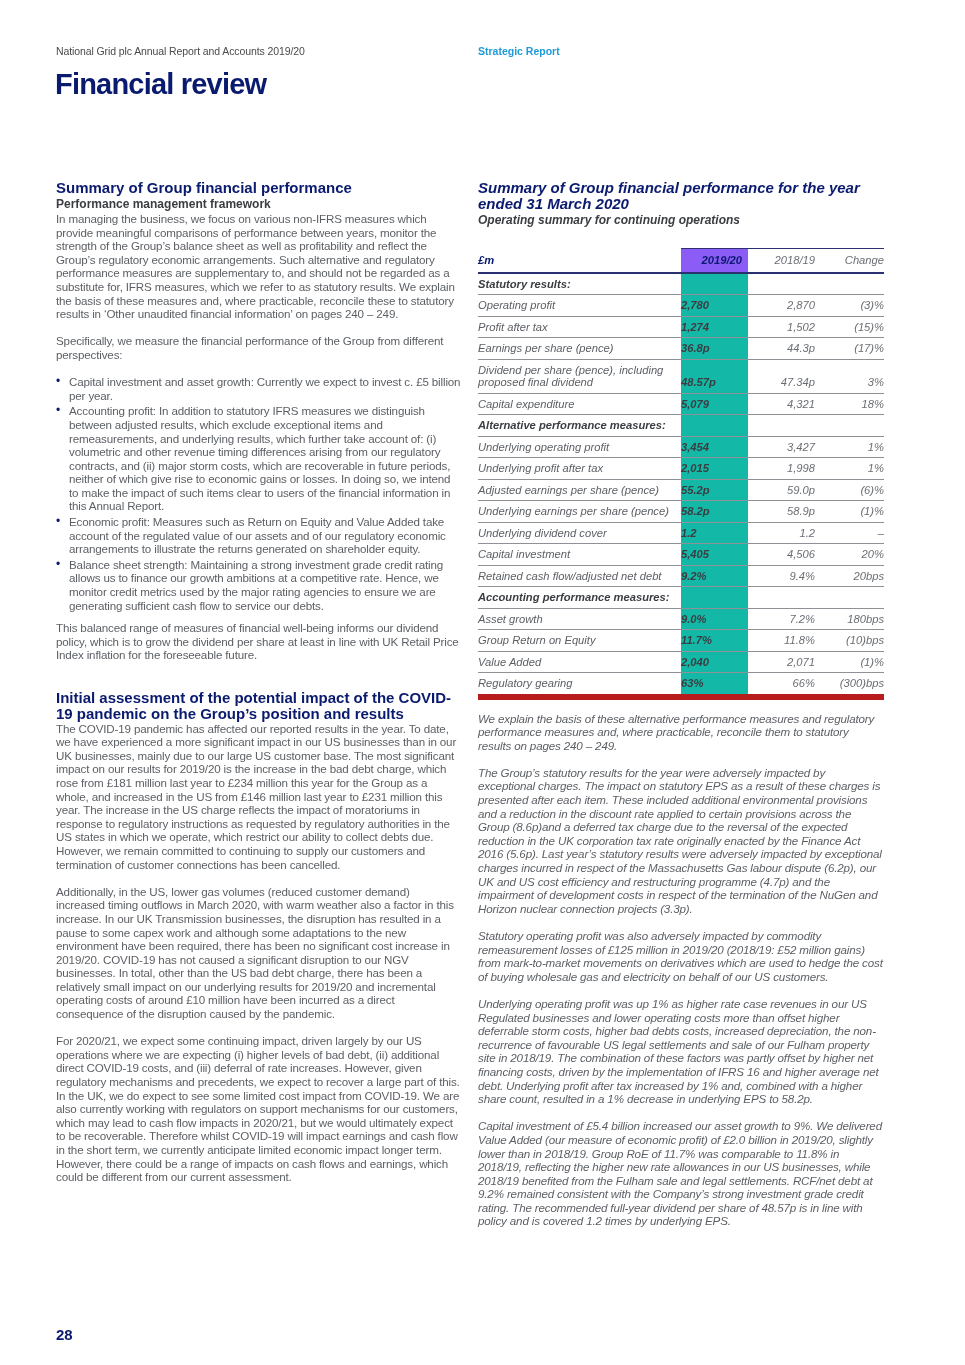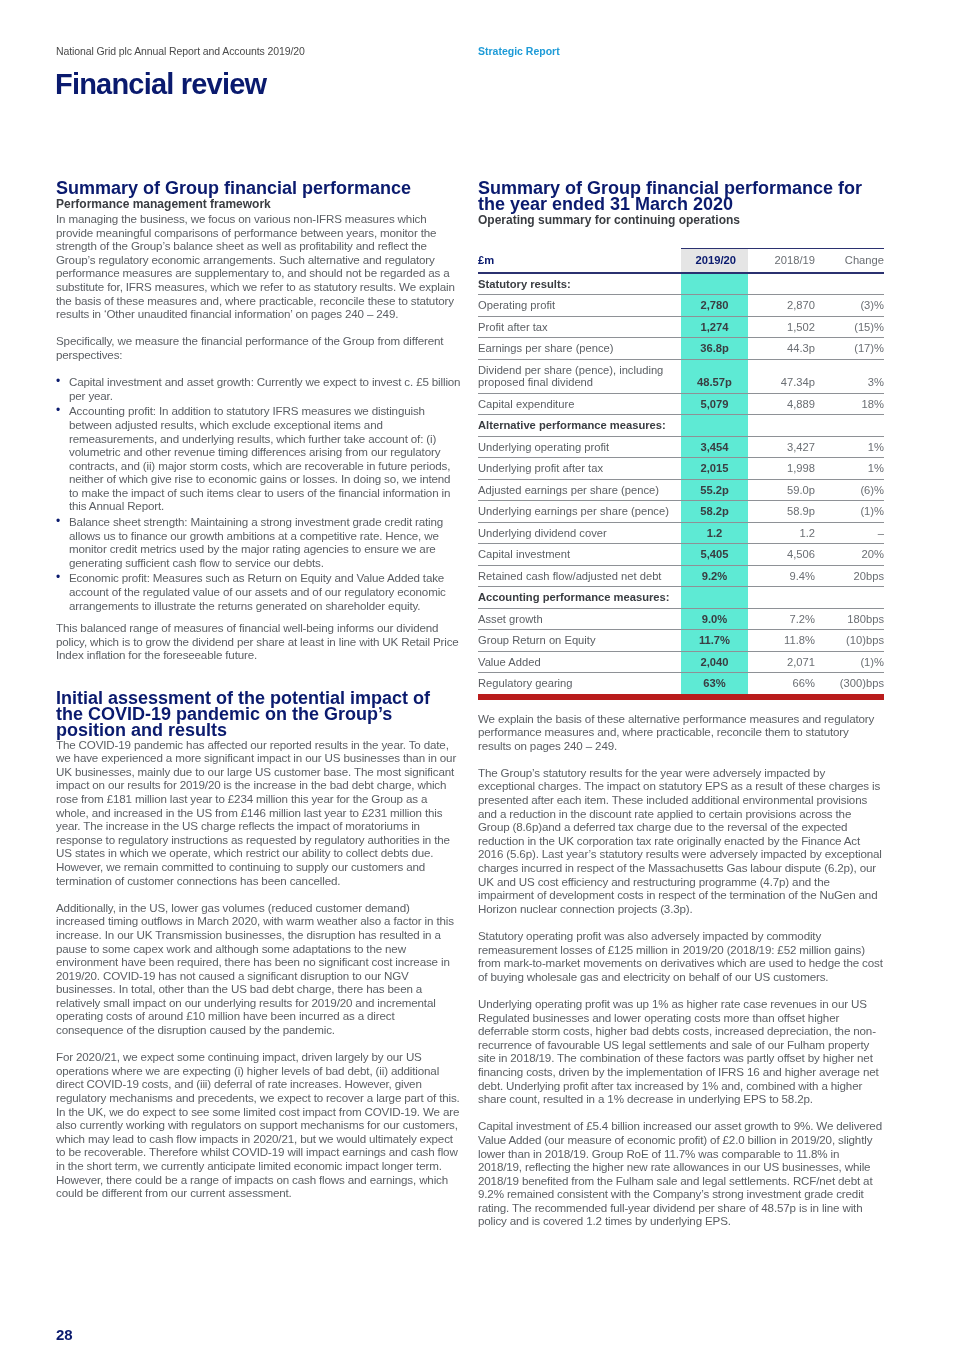"Summary of Group financial performance" h2 { font-size: 18px -> 15px }
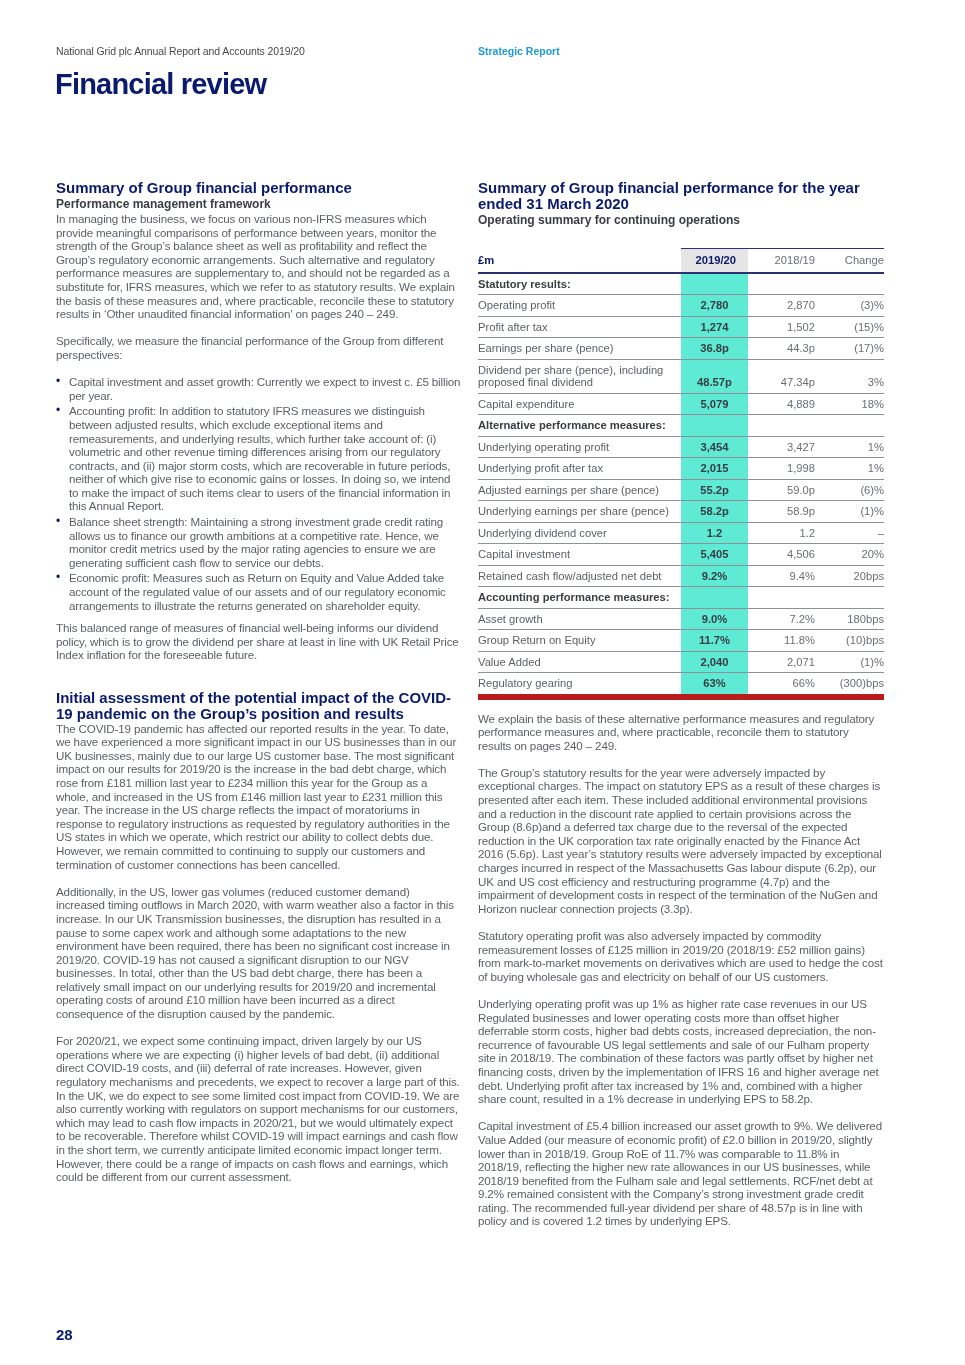"Summary of Group financial performance for" .col-right { font-style: none -> italic }
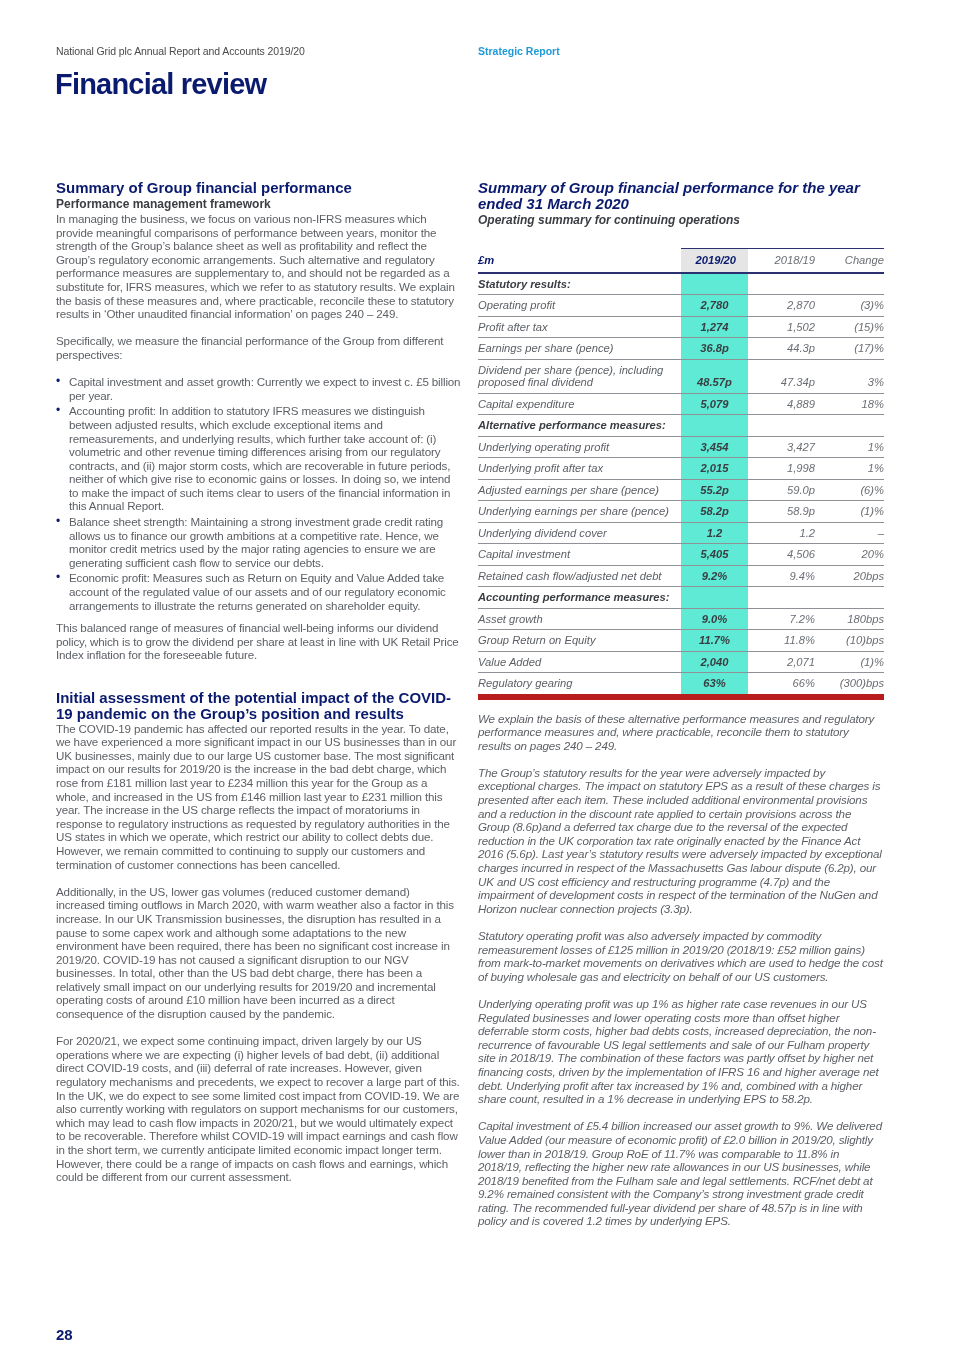"2019/20" table.fin th.cur { background: #e5e5e5 -> #8b5cf6; padding-right: 12px -> 6px }
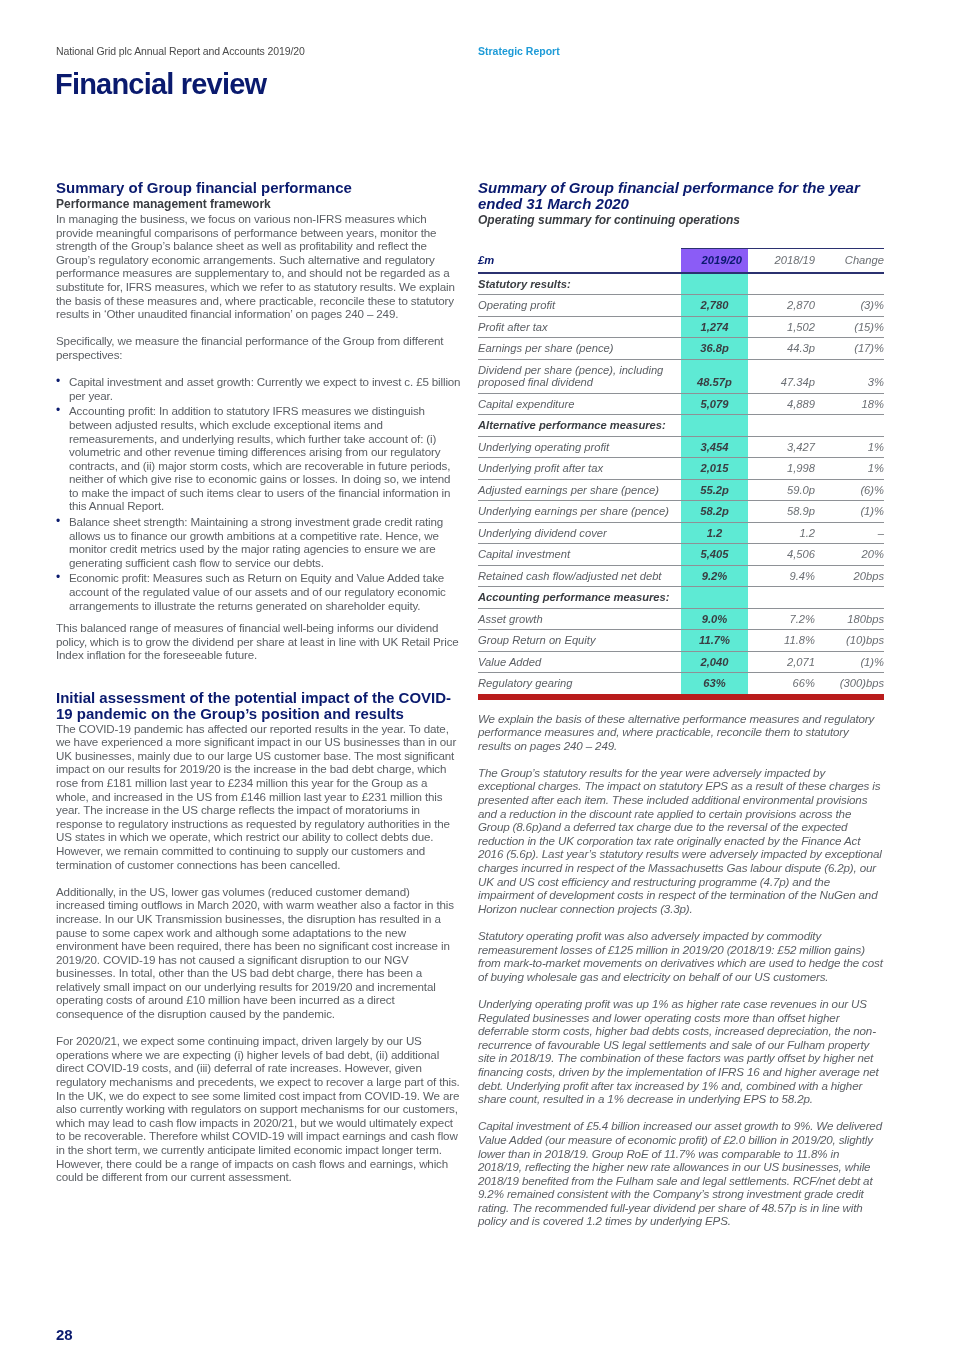"2,780" td.cur { background: #5eead4 -> #14b8a6; text-align: center -> left }
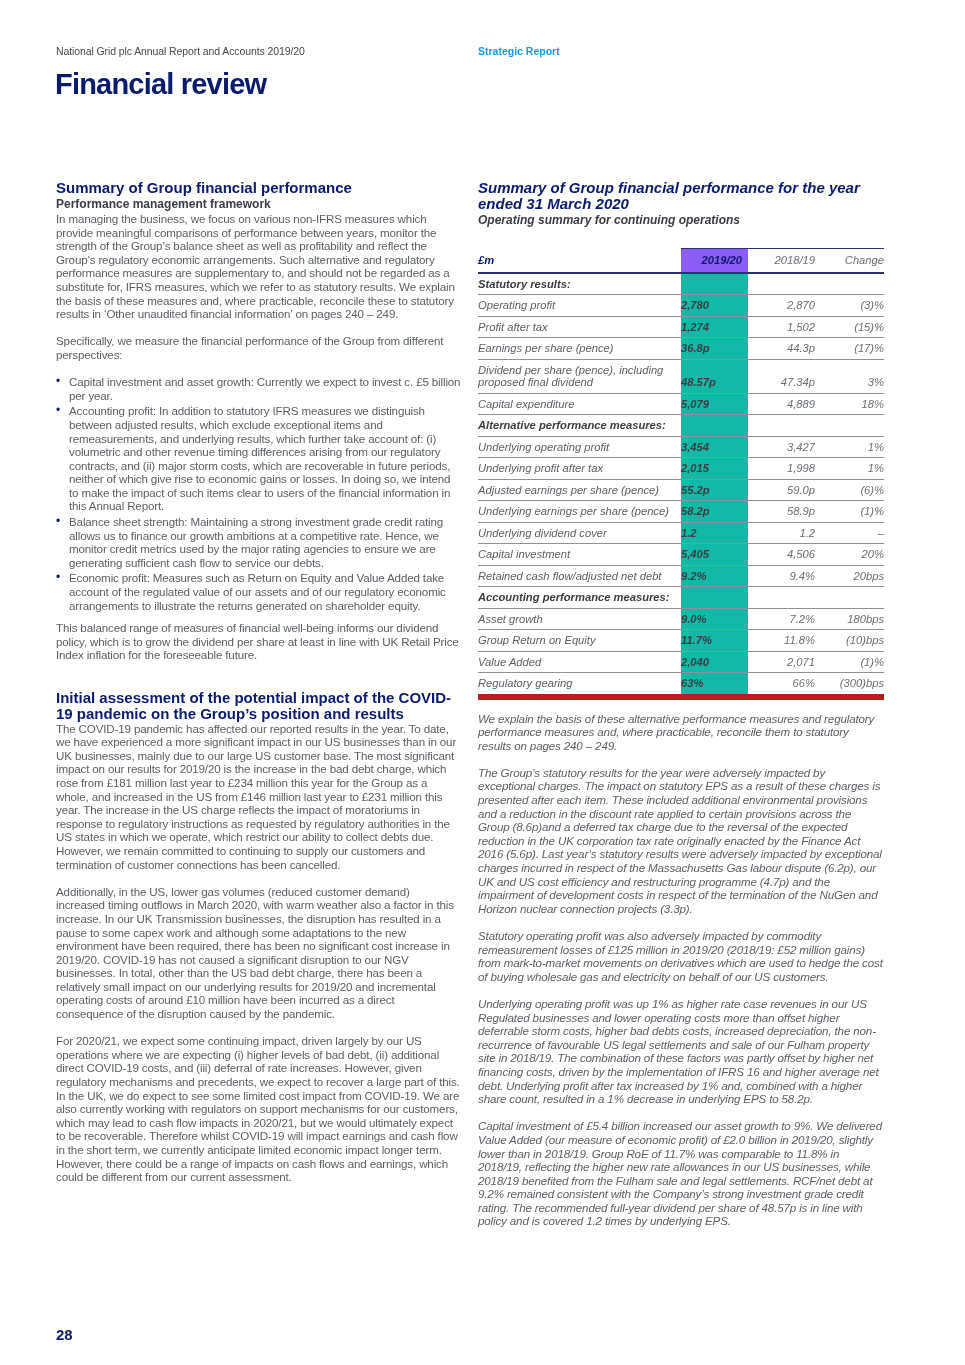"4,889" td.prev { text: 4,889 -> 4,321 }
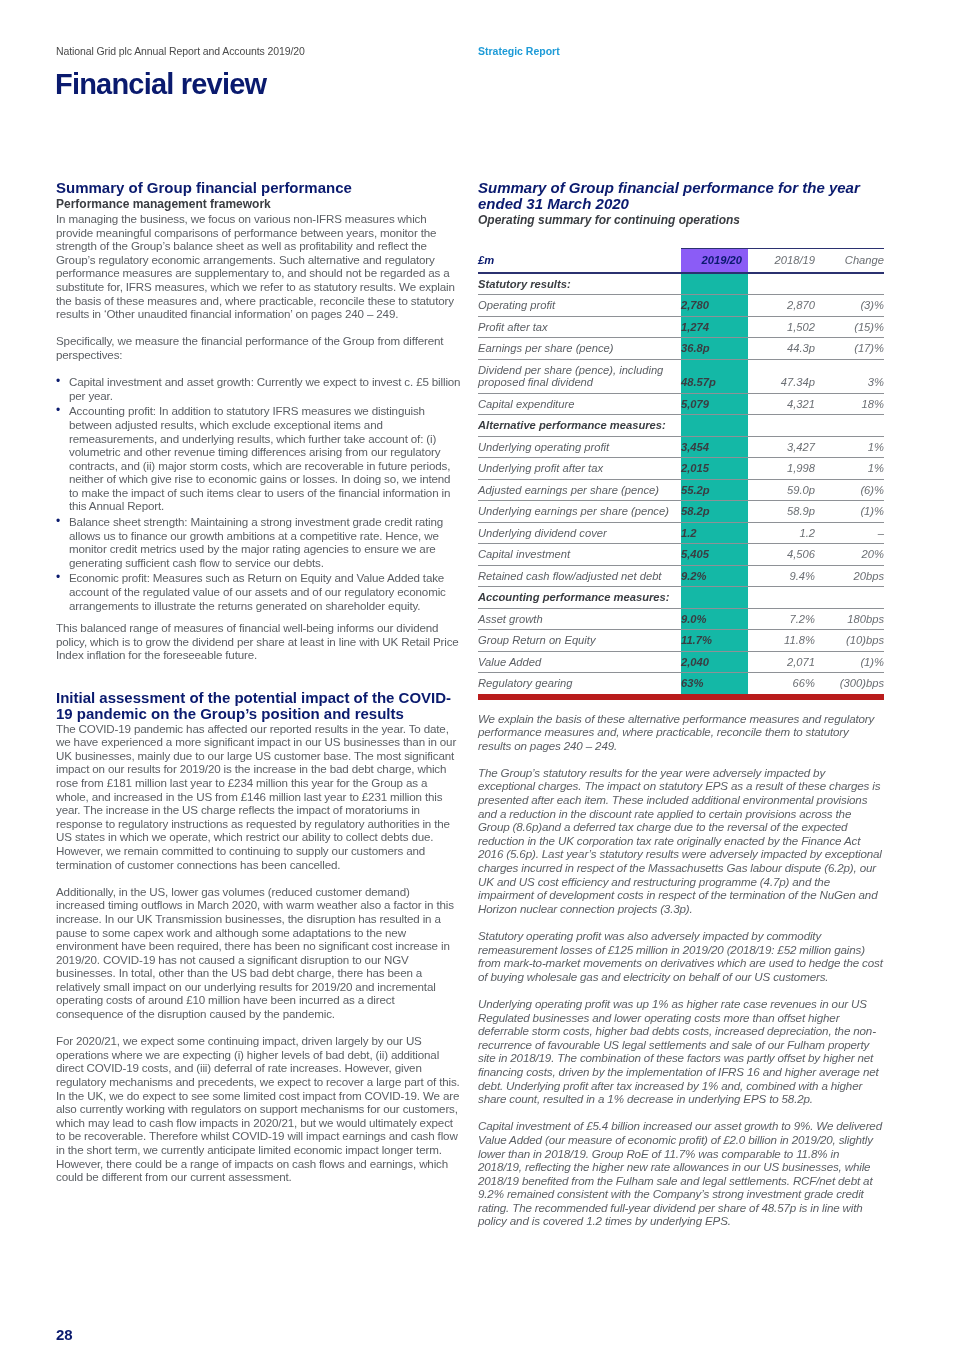"Balance sheet strength: Maintaining a" li { order: before "Economic profit: Measures such as" -> after "Economic profit: Measures such as" }
